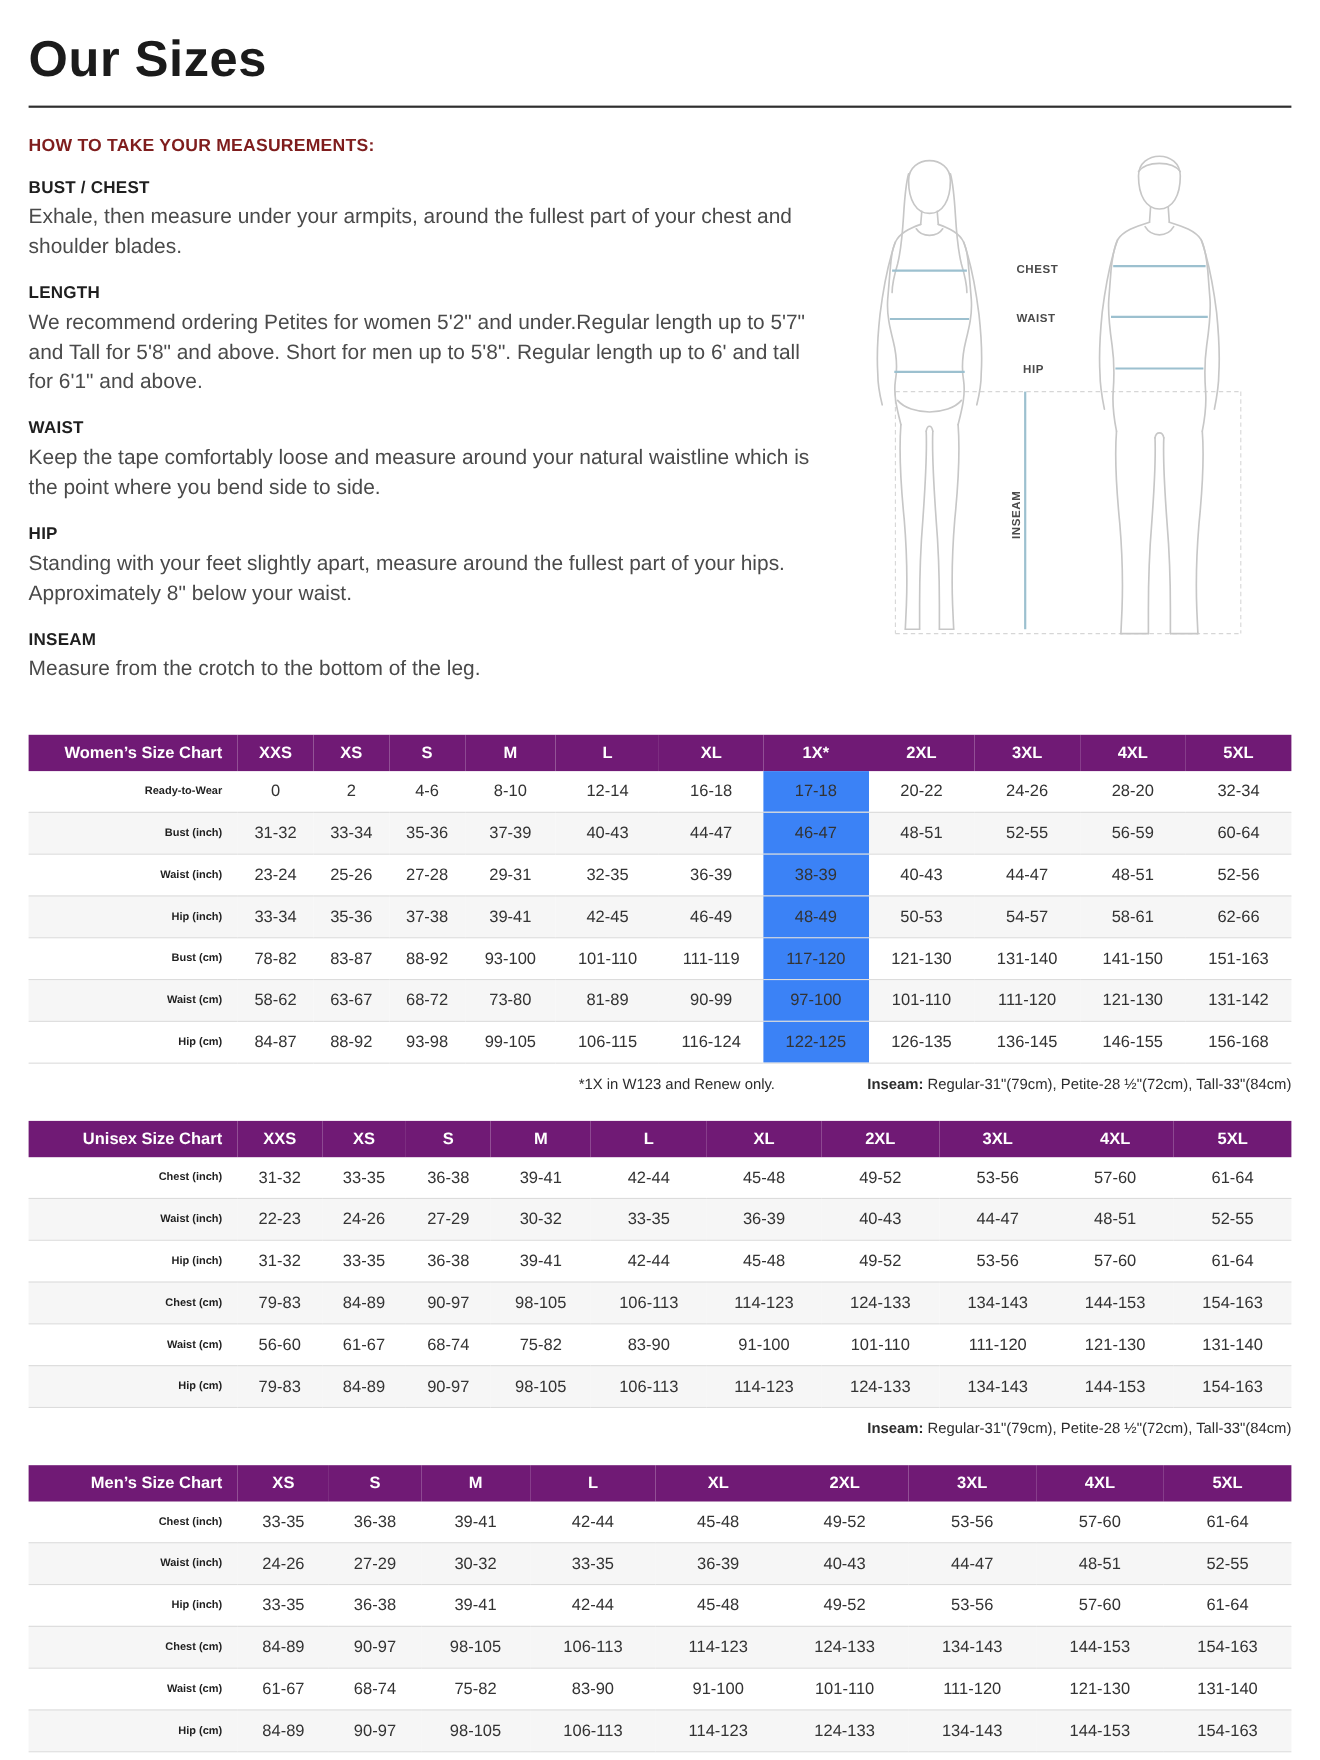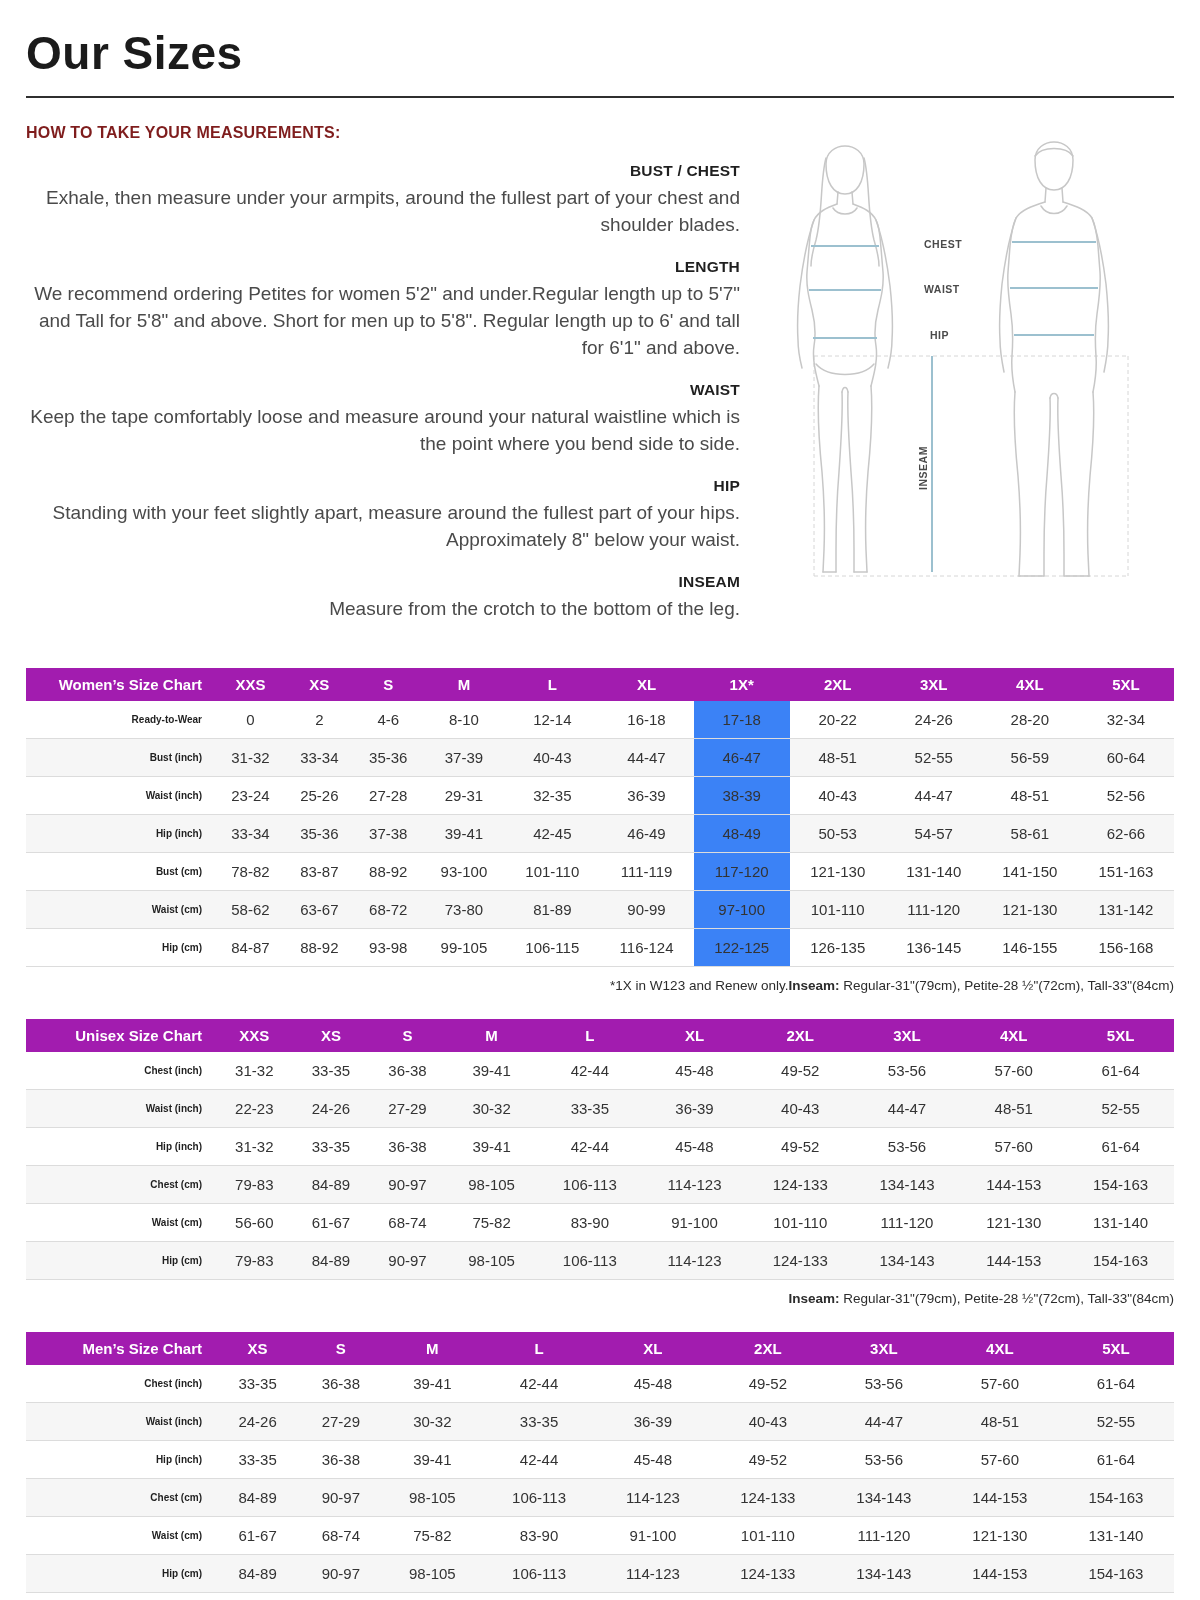"BUST / CHEST" .section { text-align: right -> none }
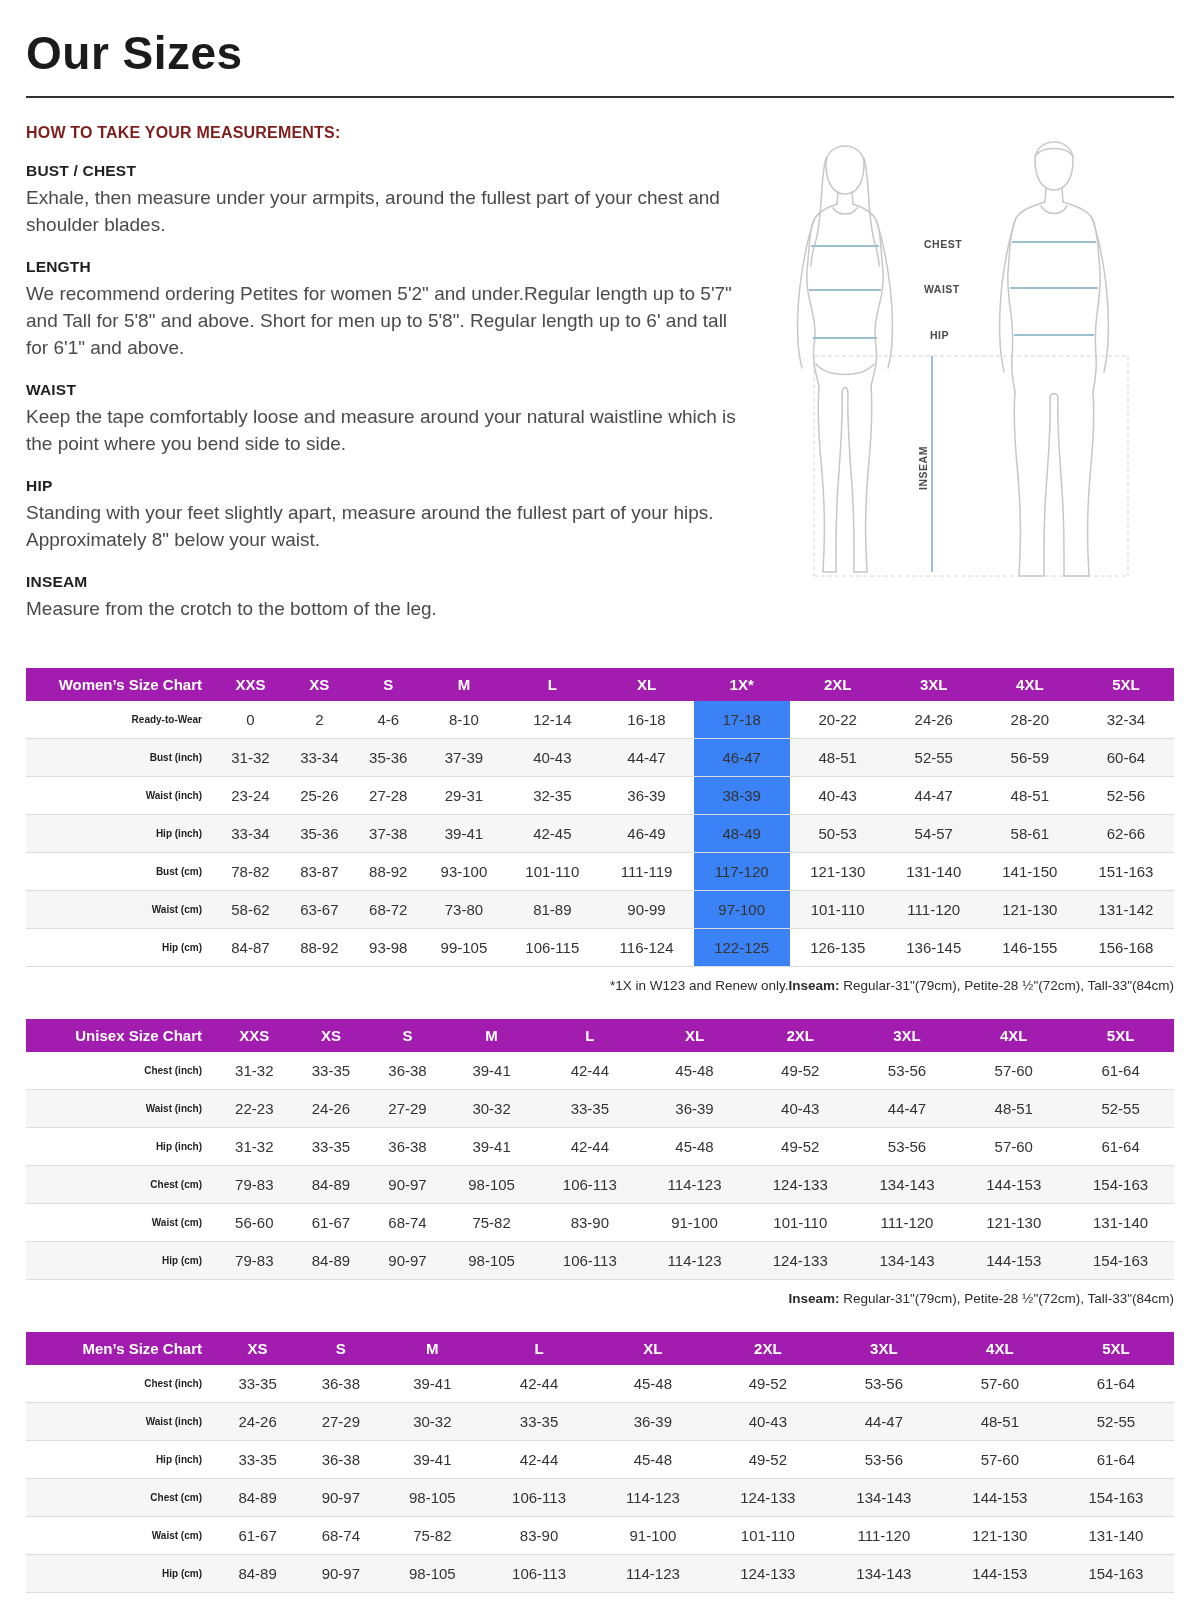"Women’s Size Chart" thead th { background: #a21caf -> #701a75 }
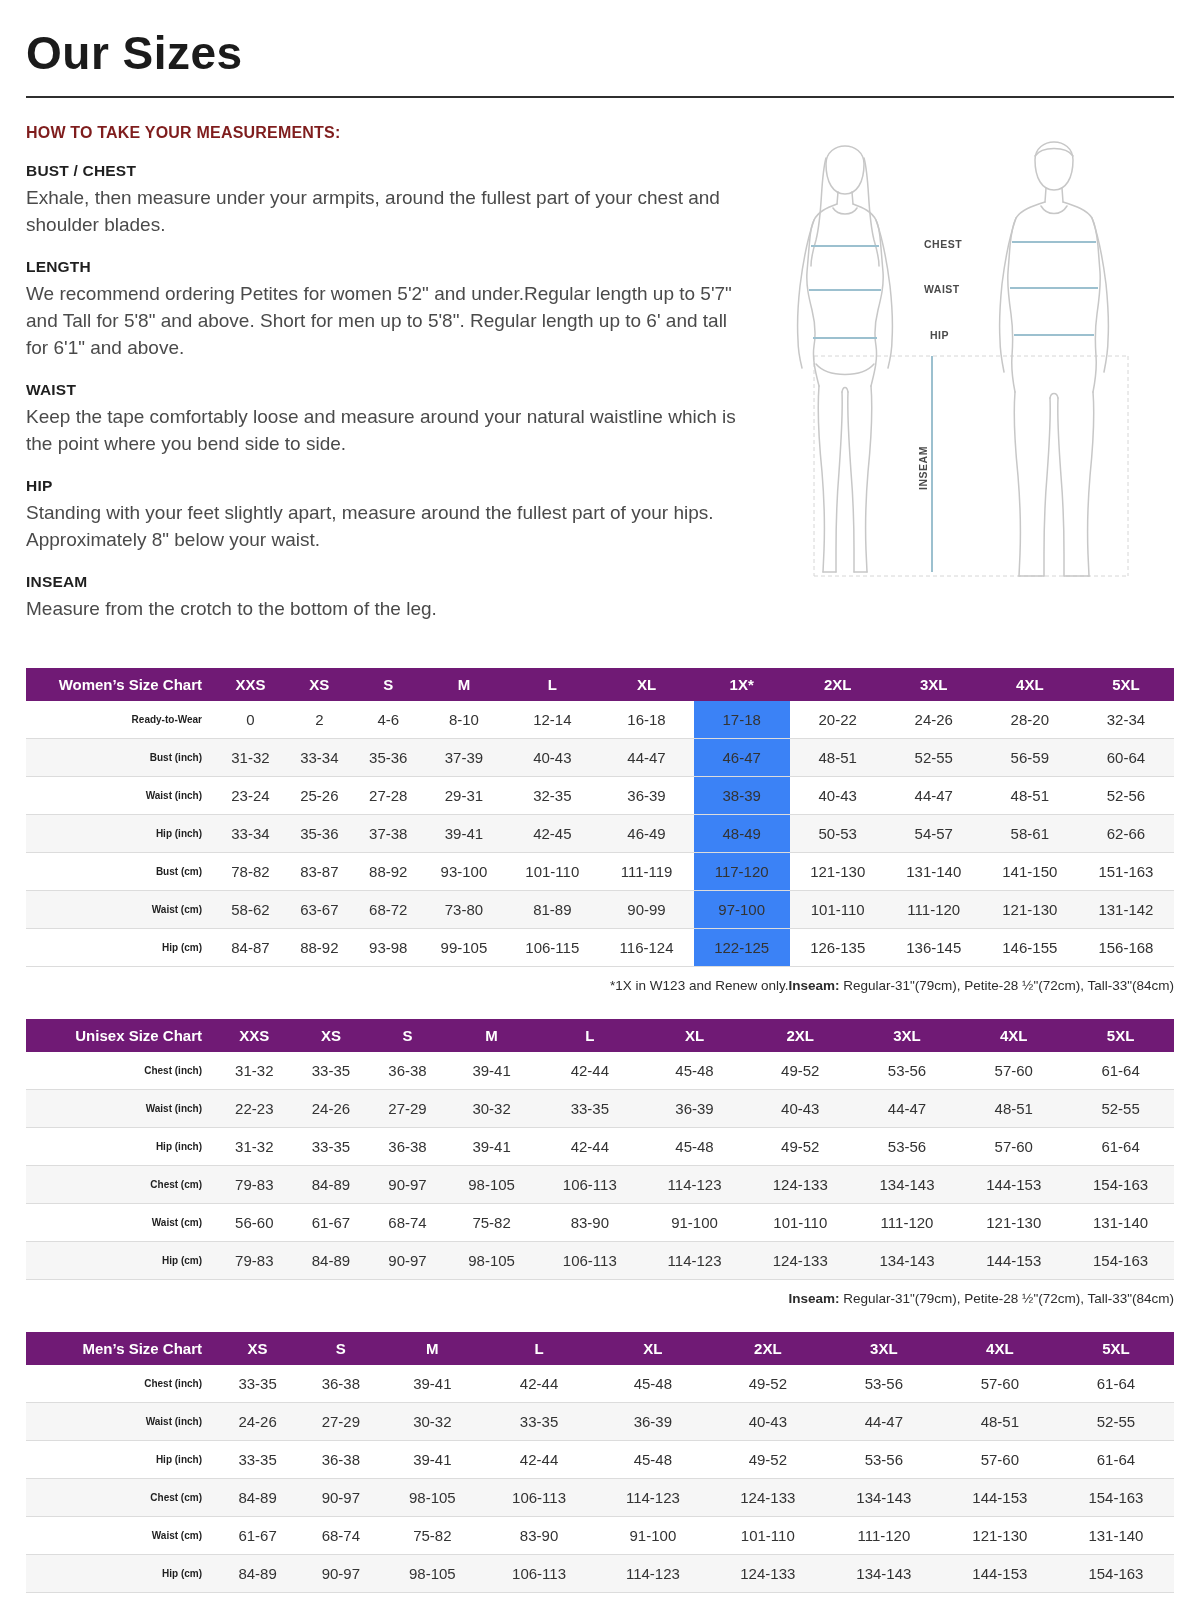"*1X in W123 and Renew" .notes { gap: none -> 84px }
